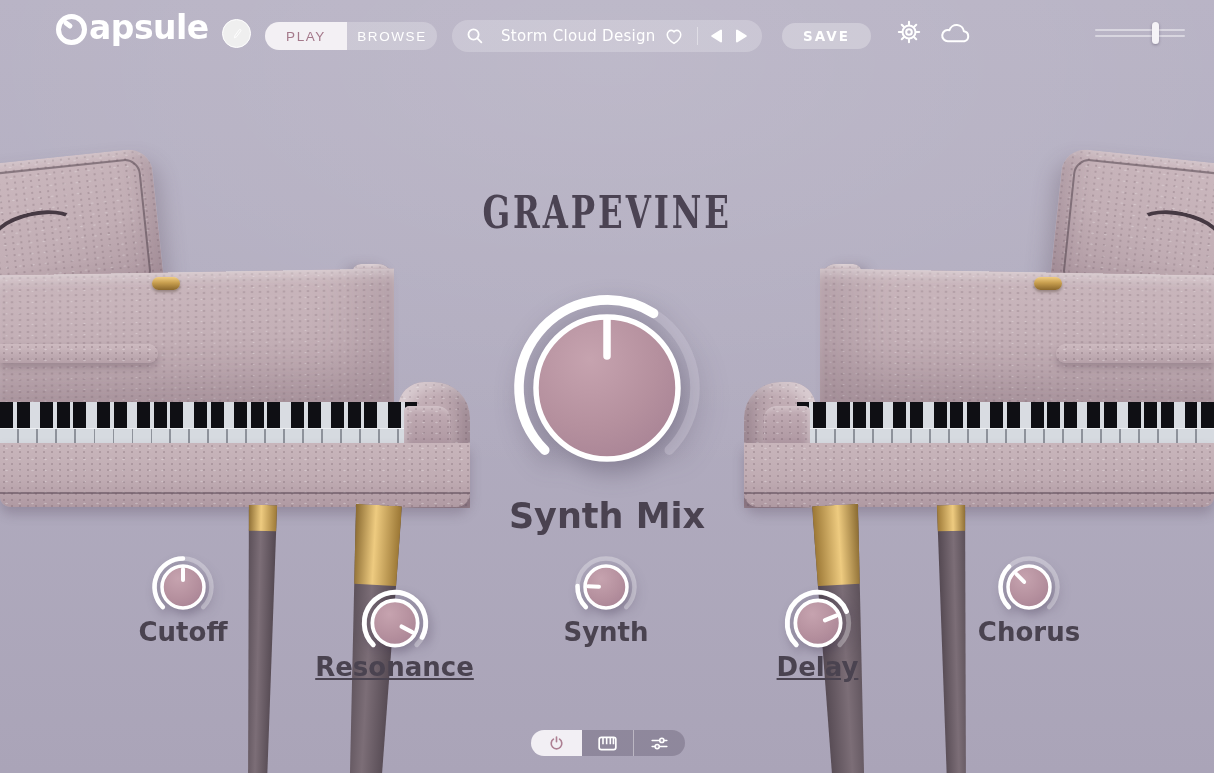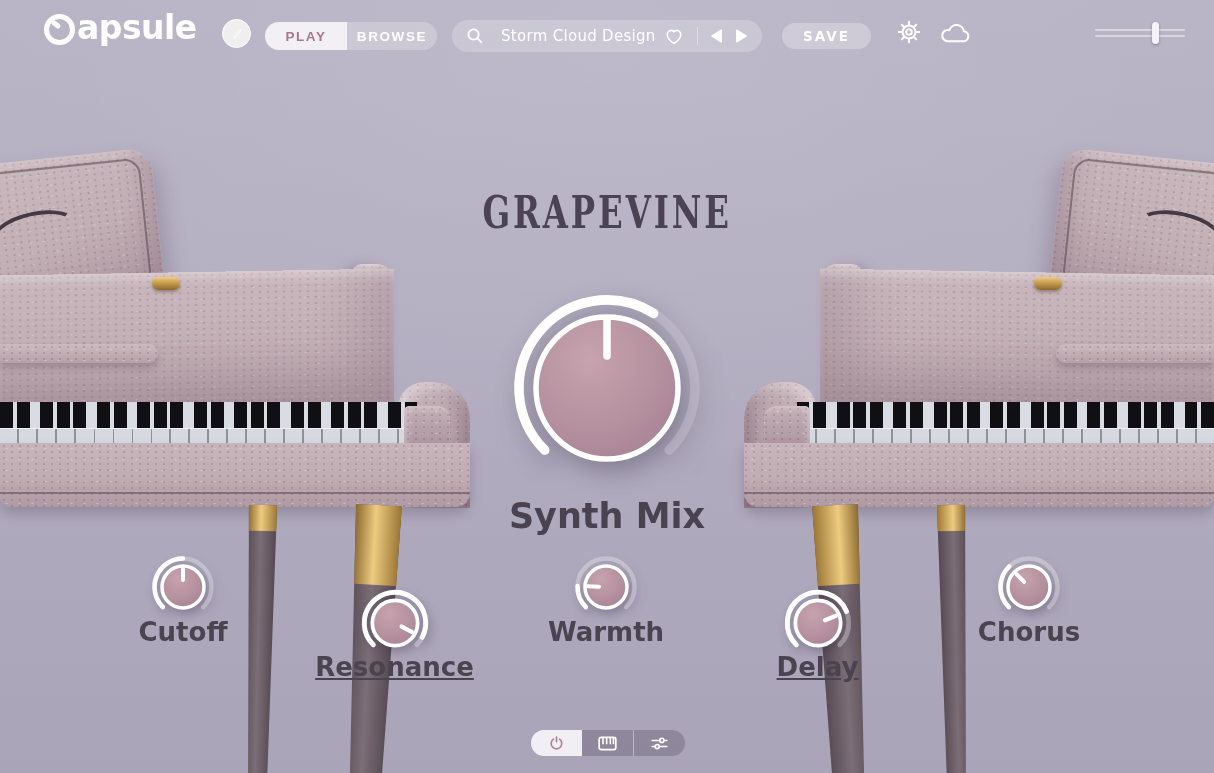"apsule" .logo { left: 44px -> 56px }
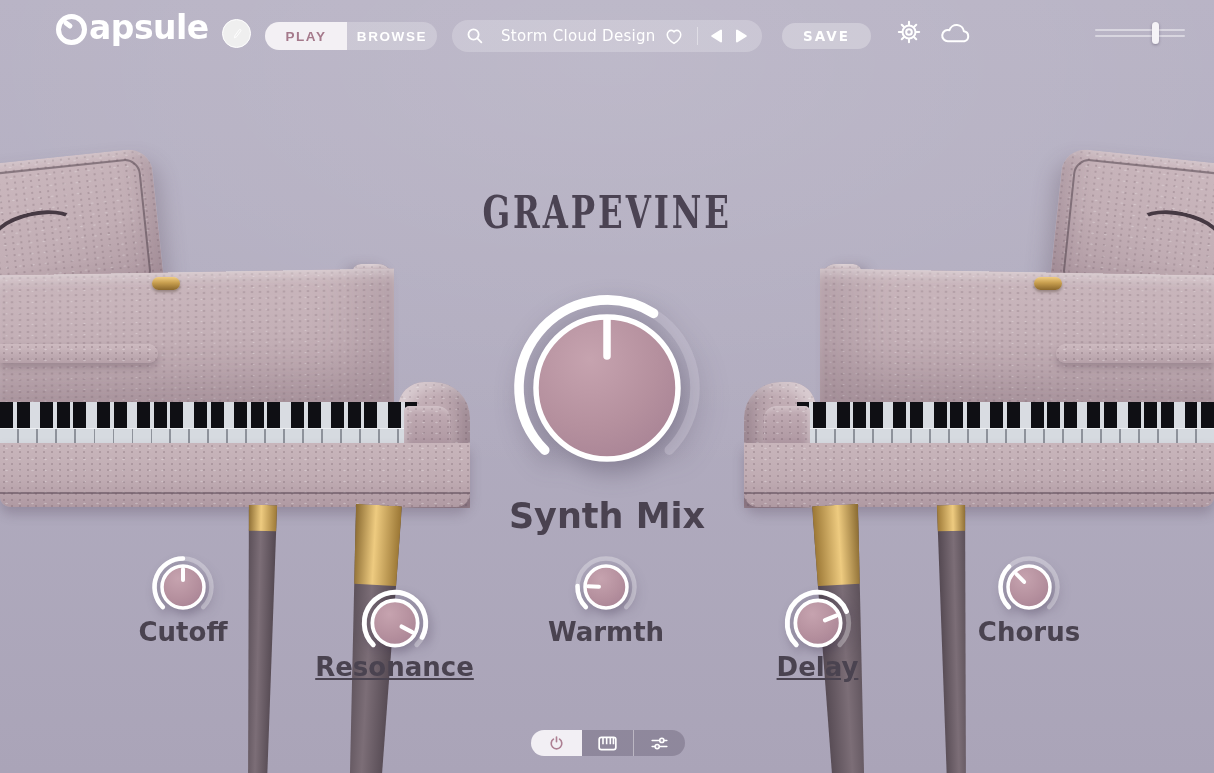"PLAY" .mode-btn { font-weight: 700 -> 400 }
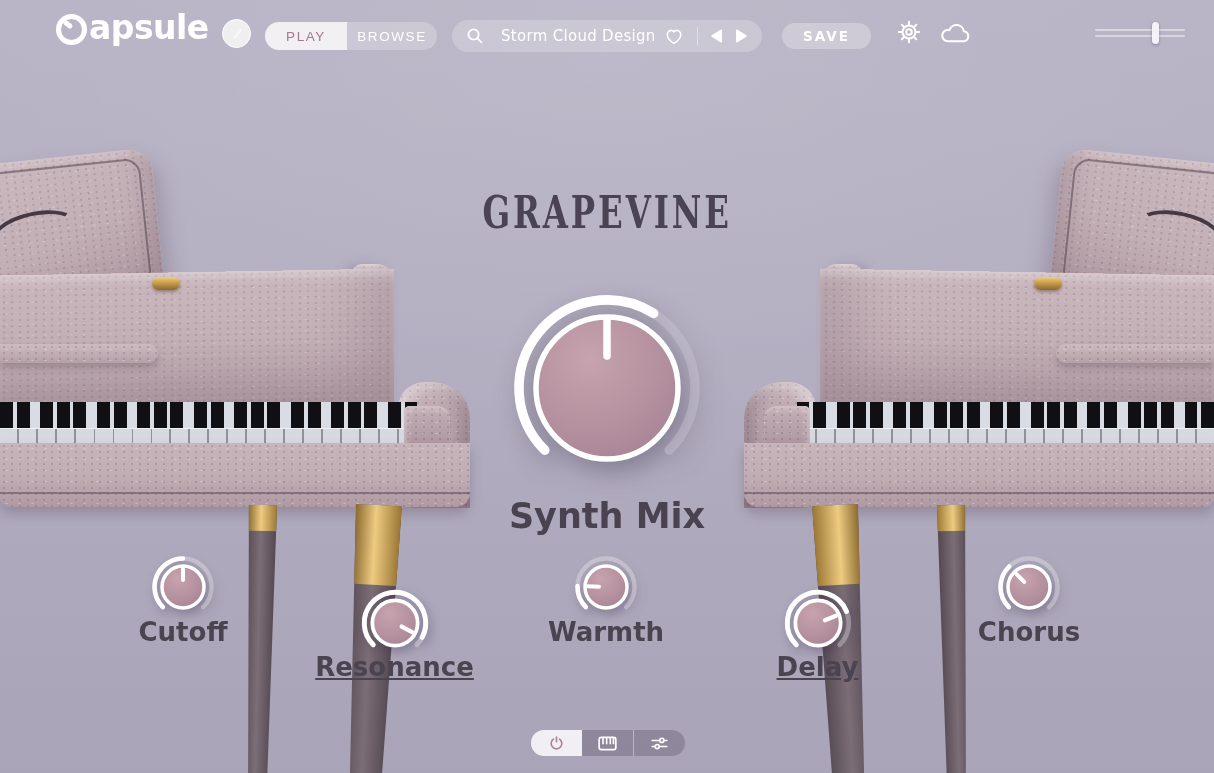"Warmth" div.knob-label { text: Warmth -> Synth }
